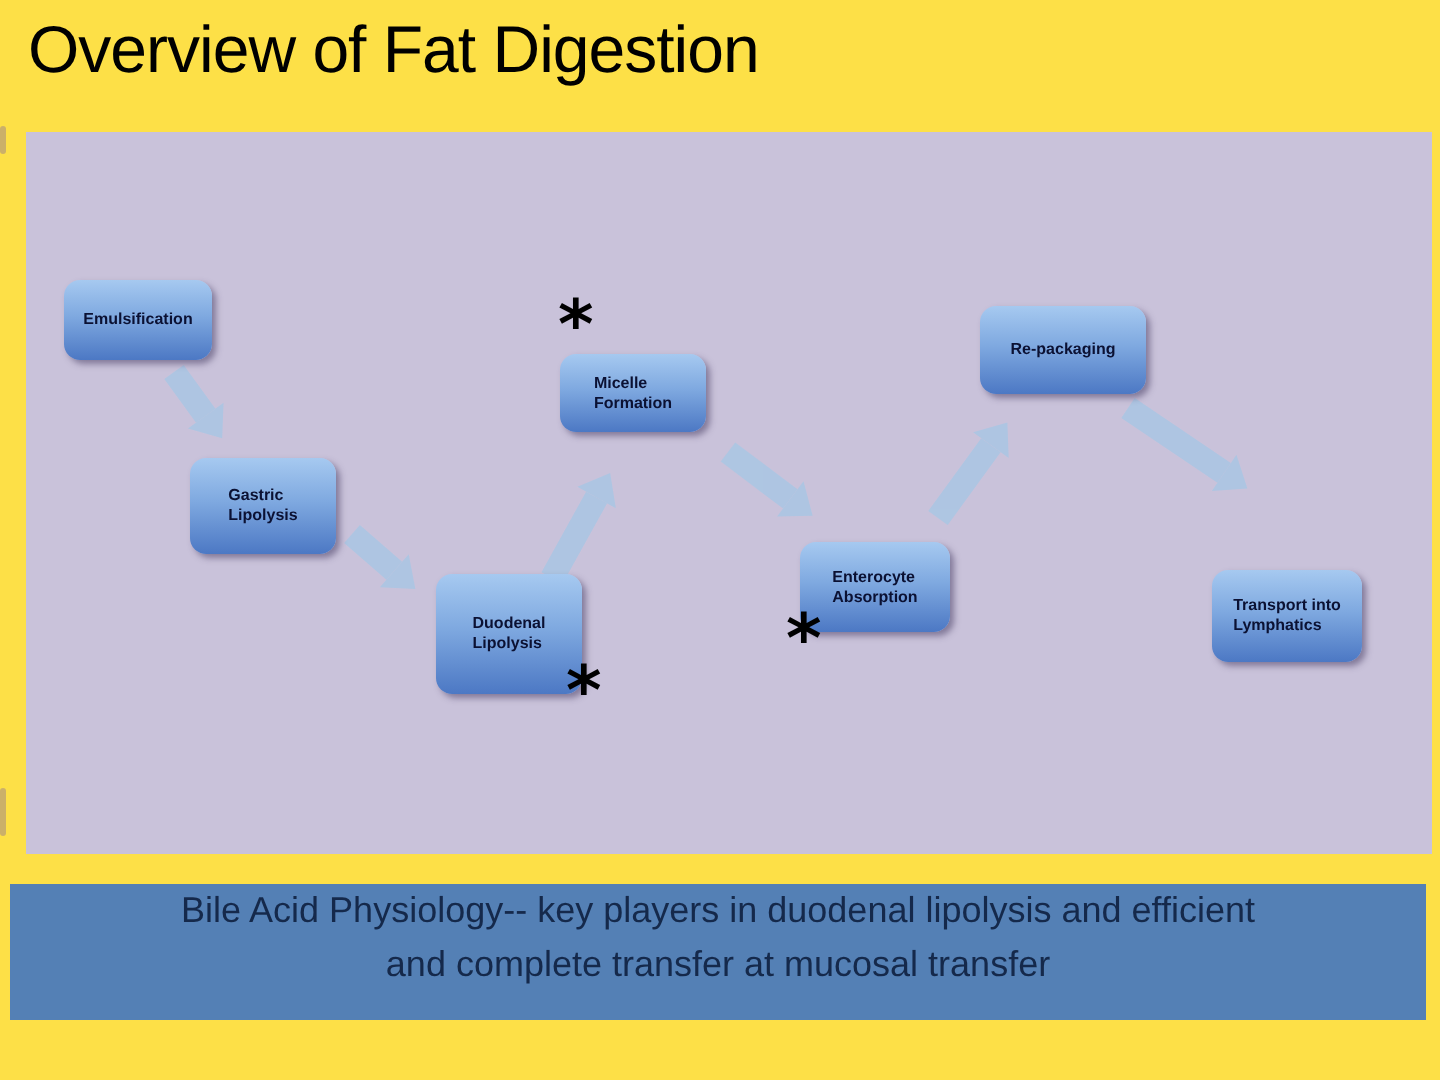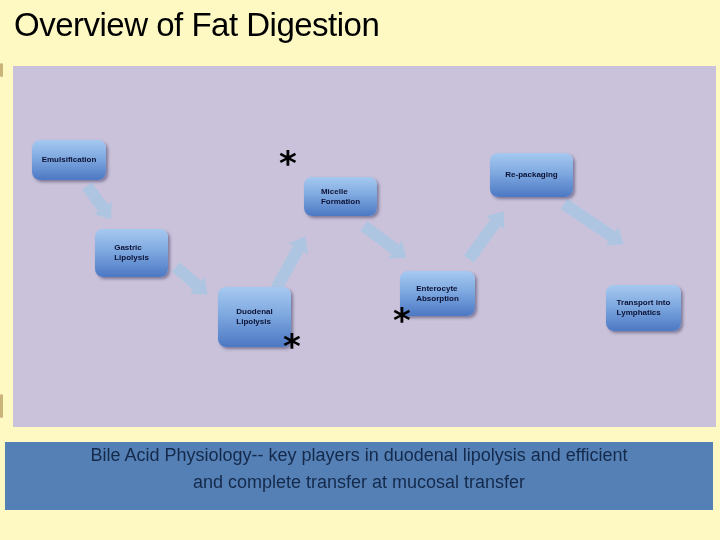"Overview of Fat Digestion" #slide { background: #fef9c3 -> #fde047 }
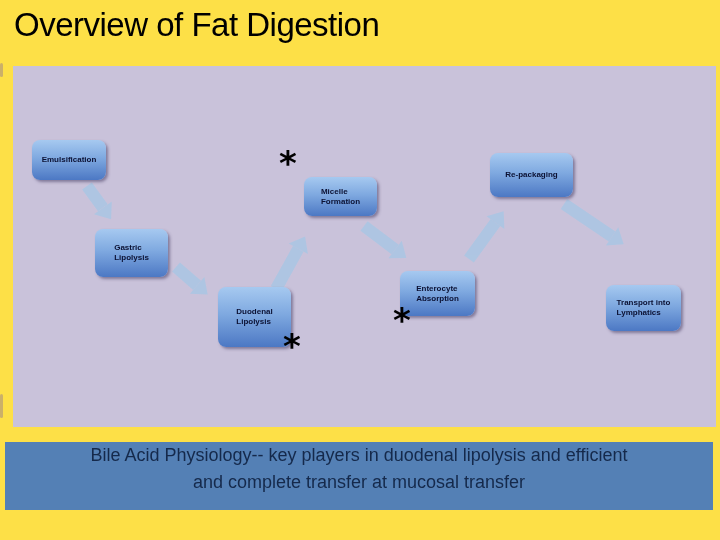"Micelle" div.node { left: 304px -> 280px }
